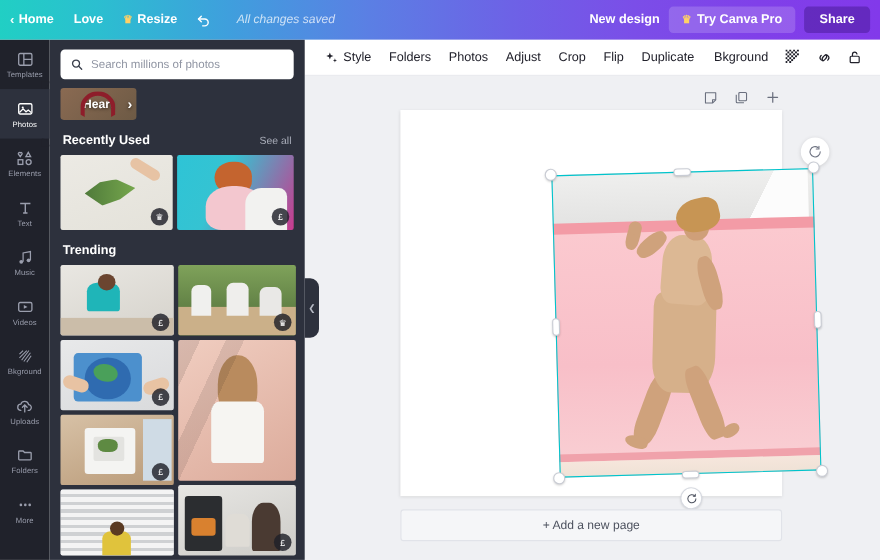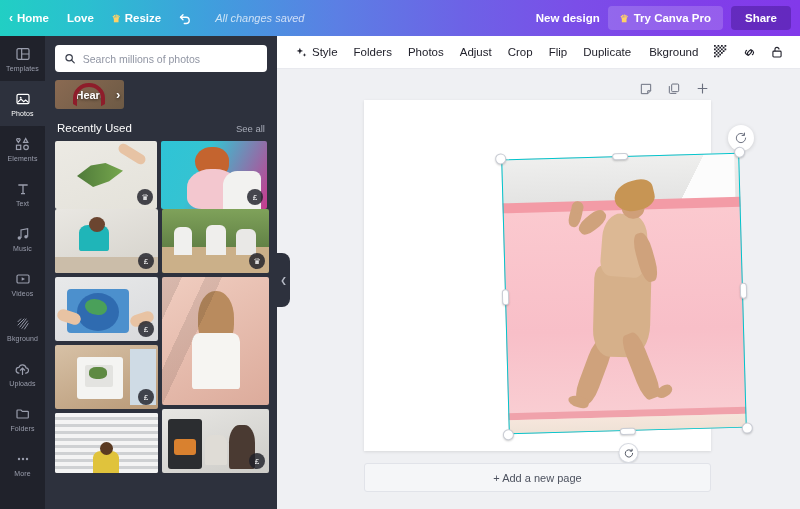"Recently Used" .sec-title { font-weight: normal -> bold }
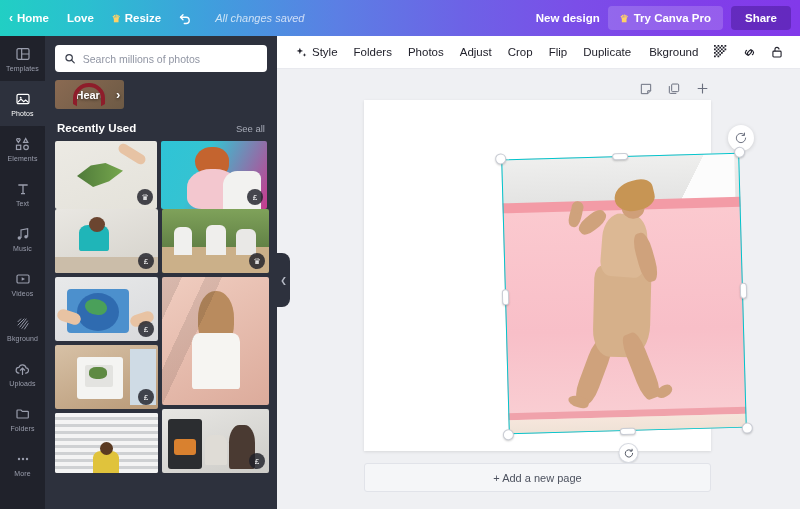"Trending" div.sec-head { html: none -> <div> <span>Trending</span> </div> }
